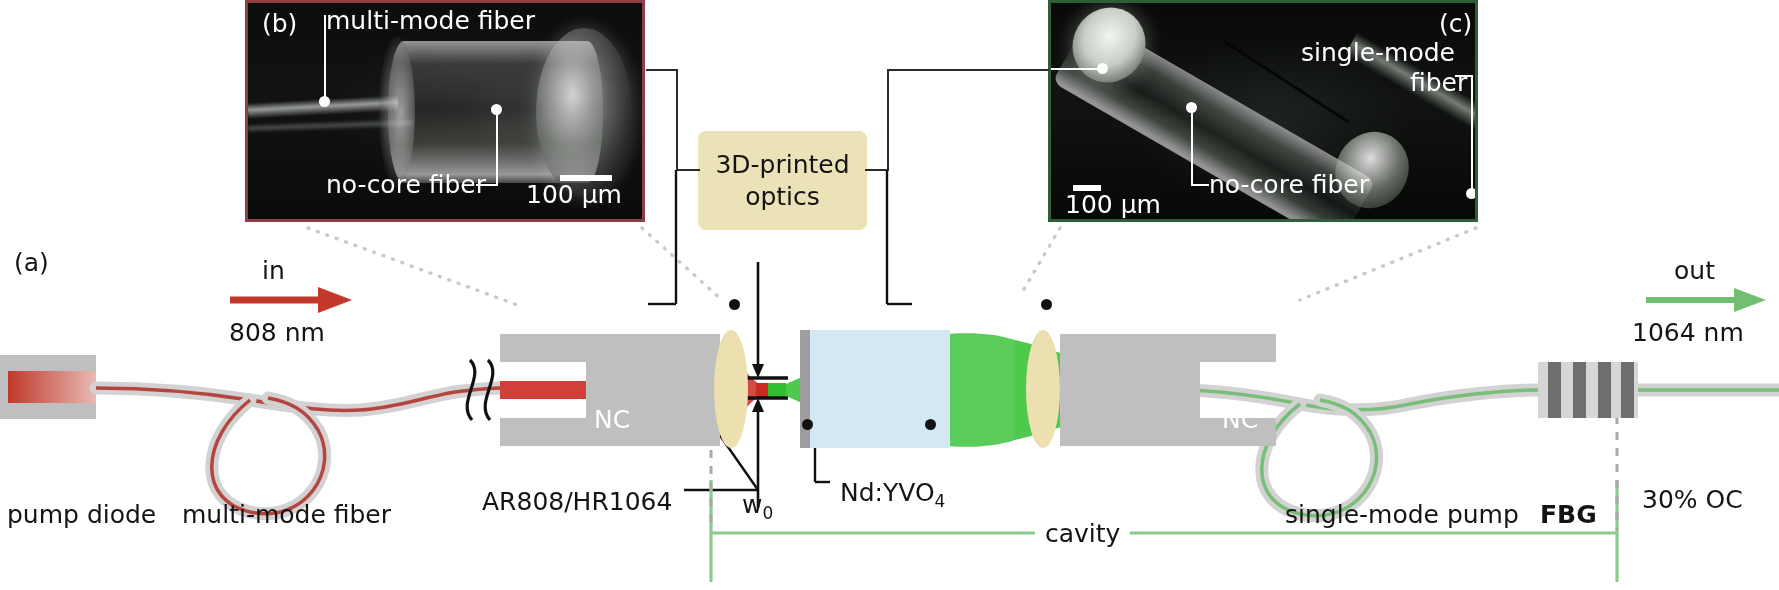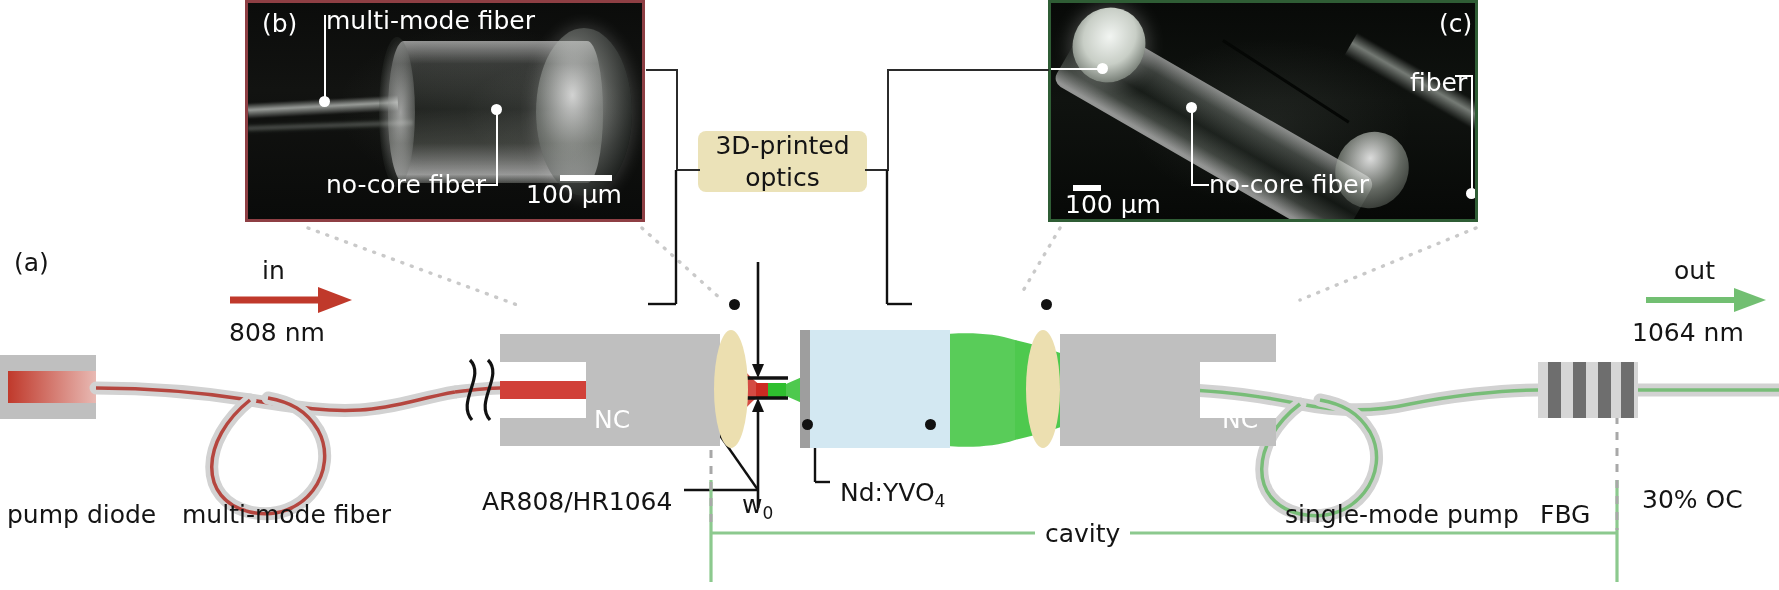"single-mode" span.photo-label { html: none -> <span>single-mode</span> }
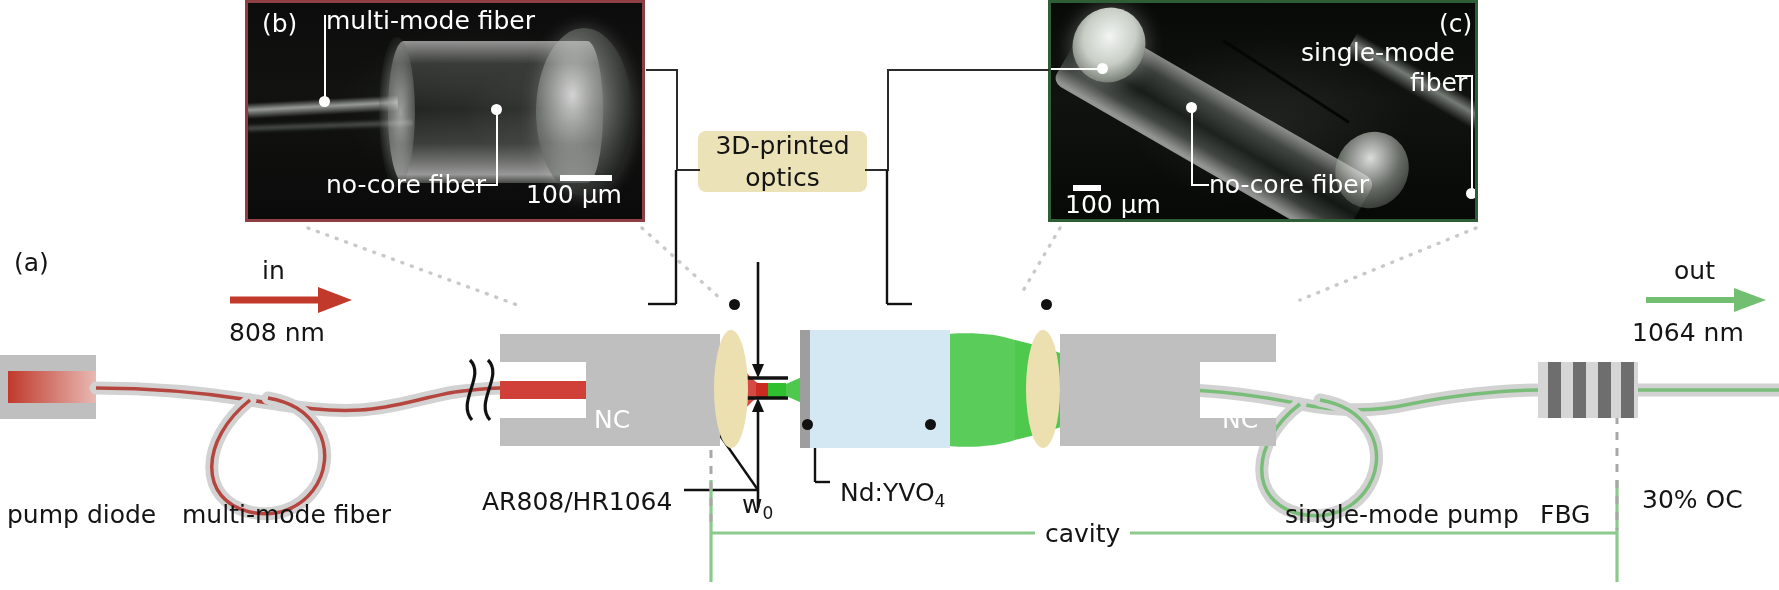"3D-printed" #optics-box { height: 61px -> 99px }
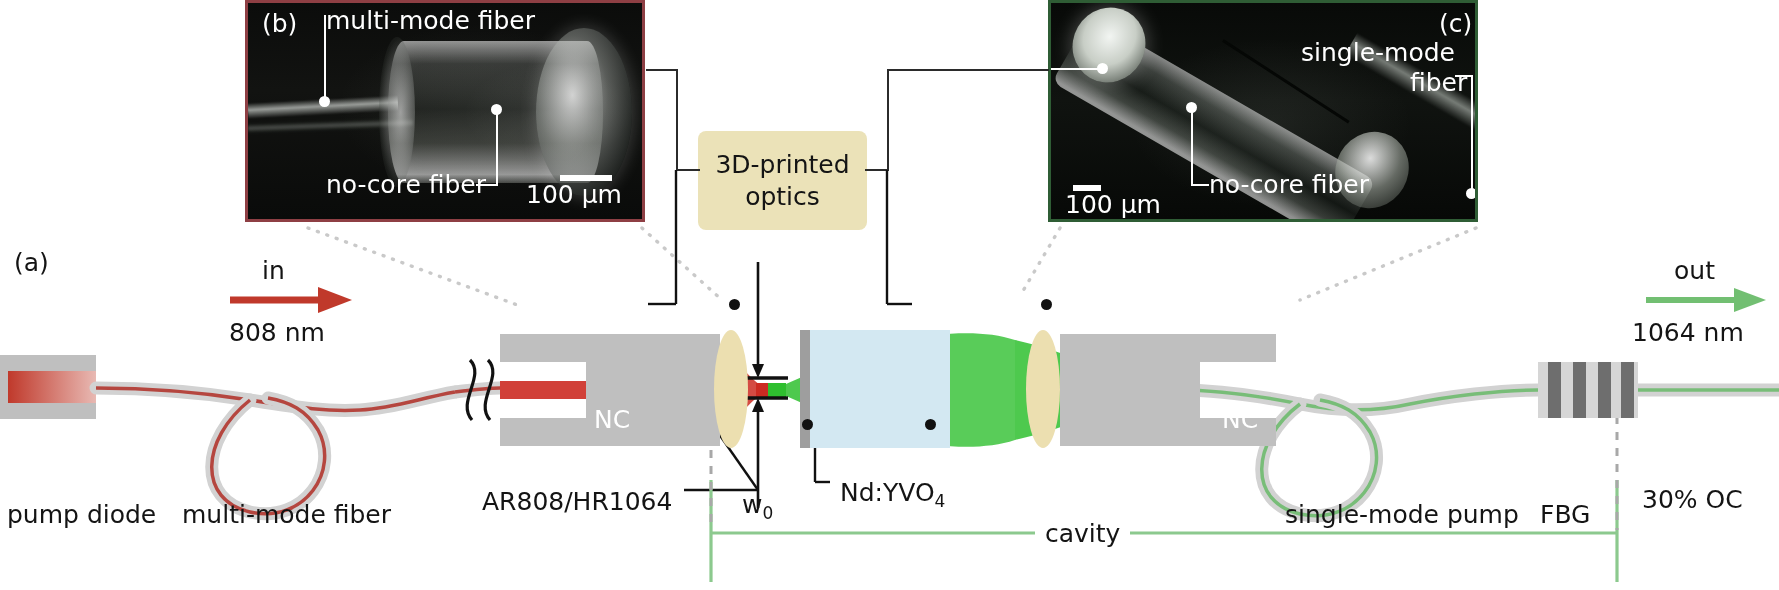"FBG" span.lbl { font-weight: none -> bold }
